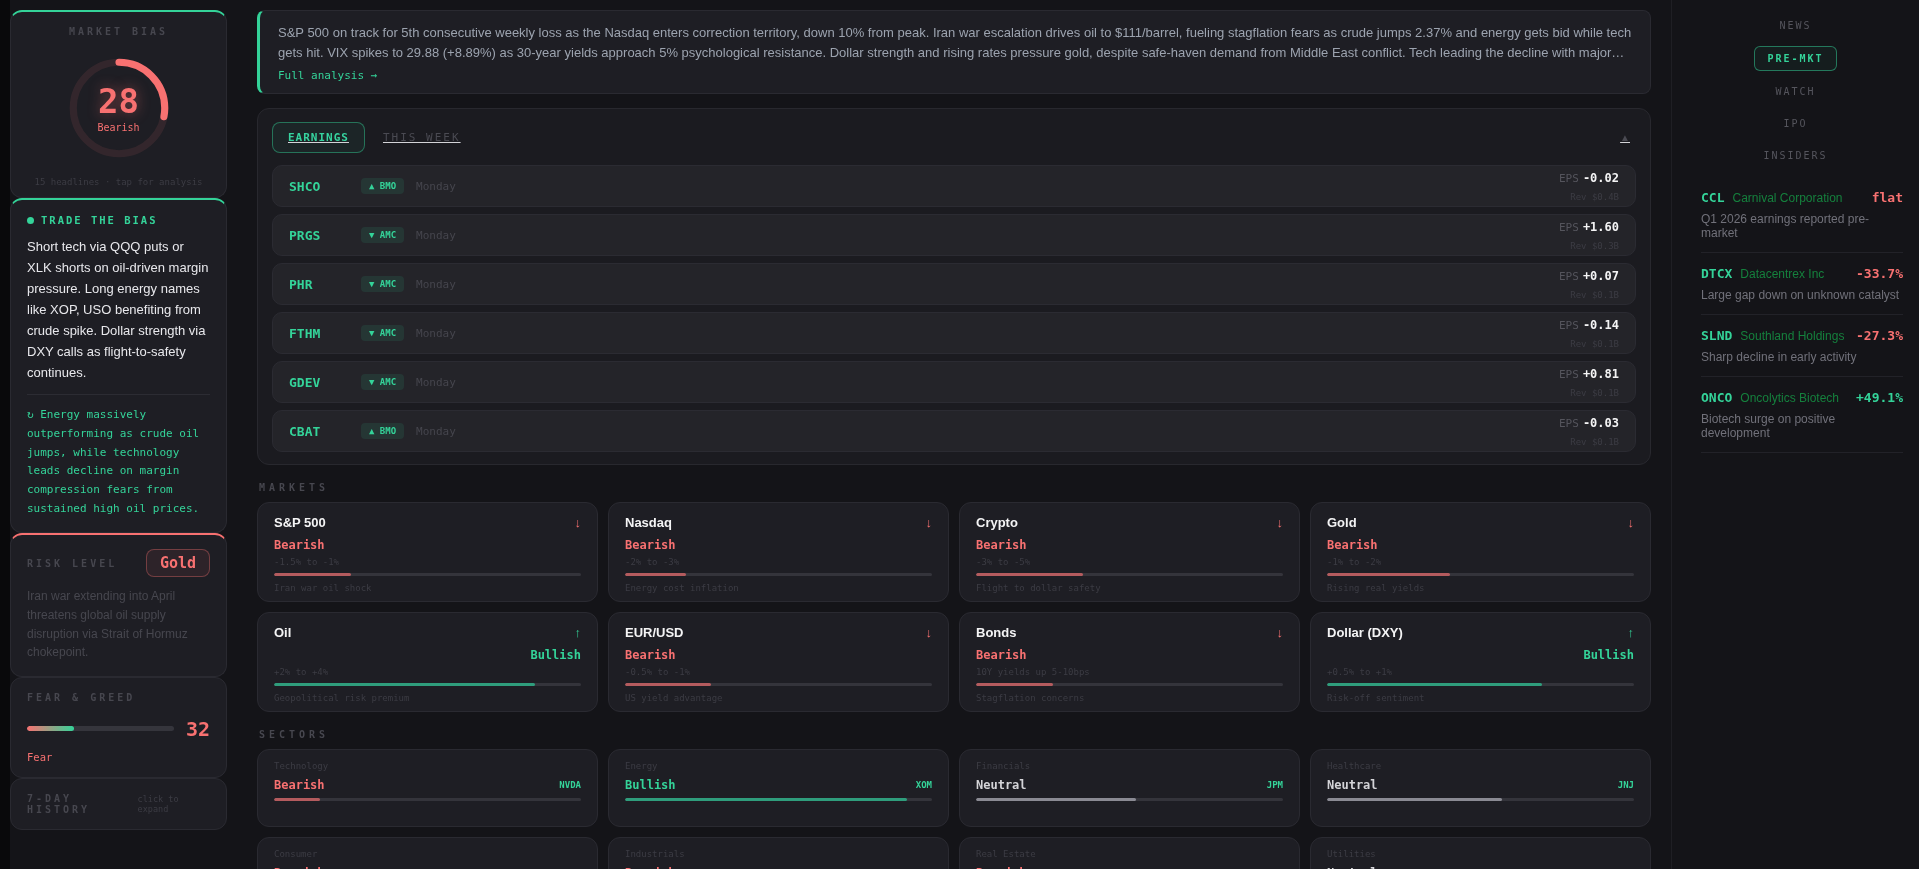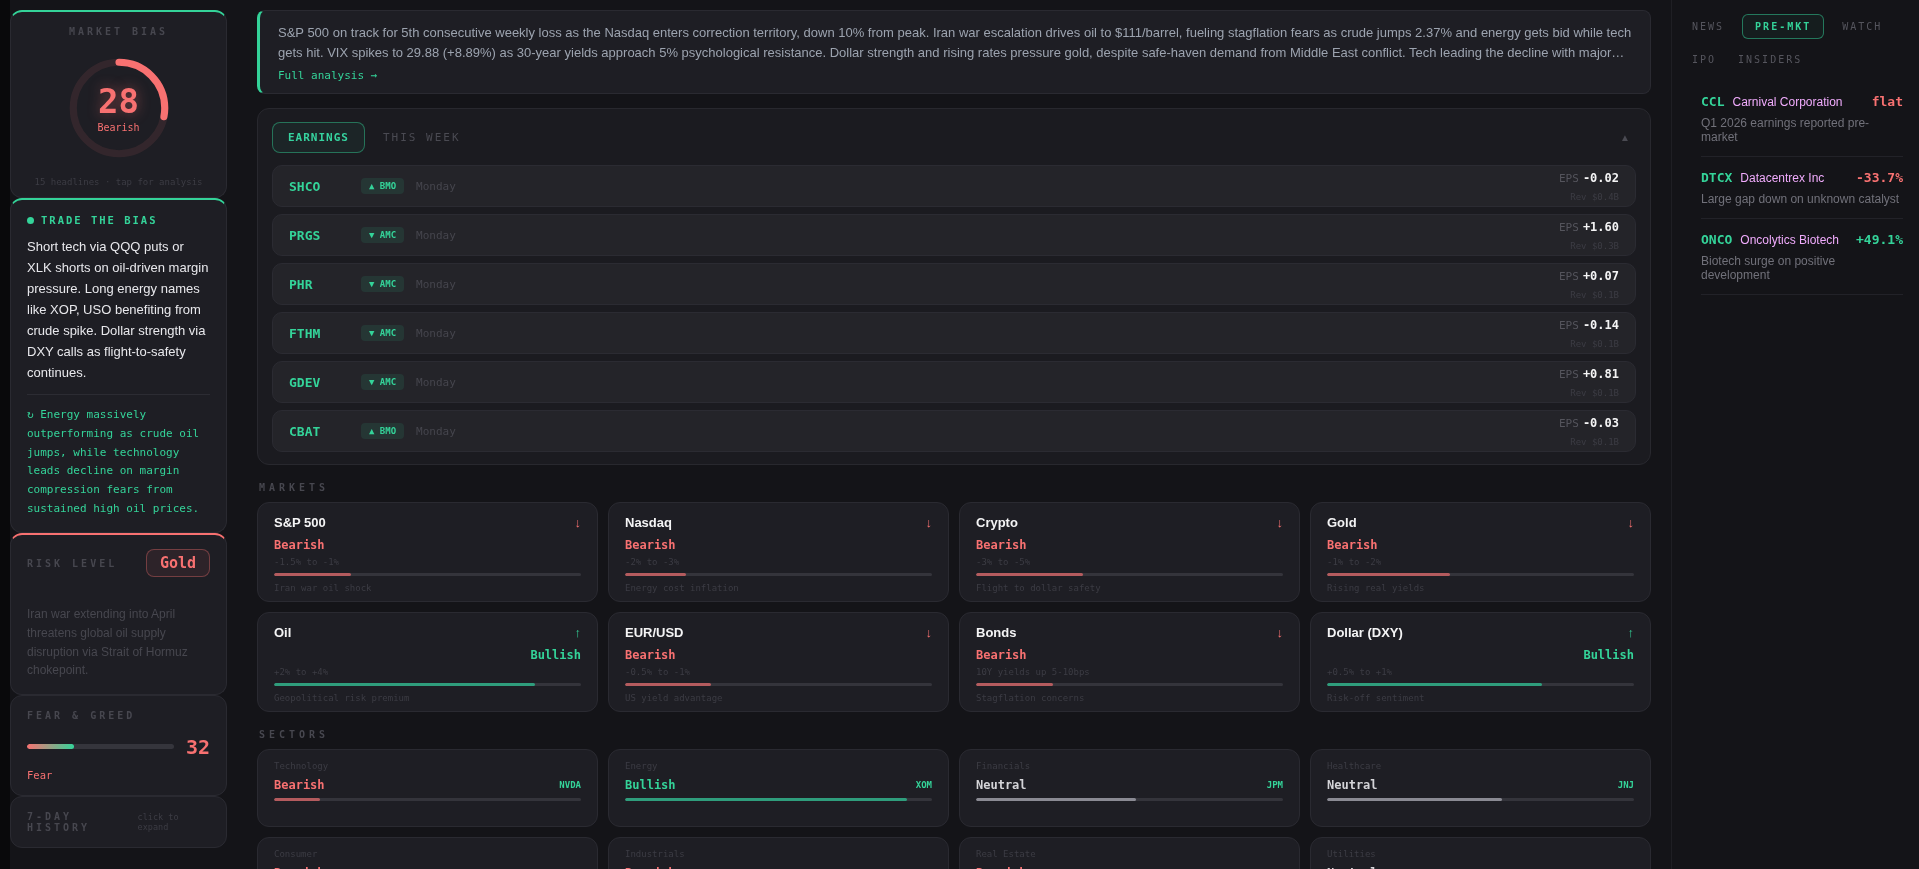"NEWS" .rtabs { flex-direction: none -> column }
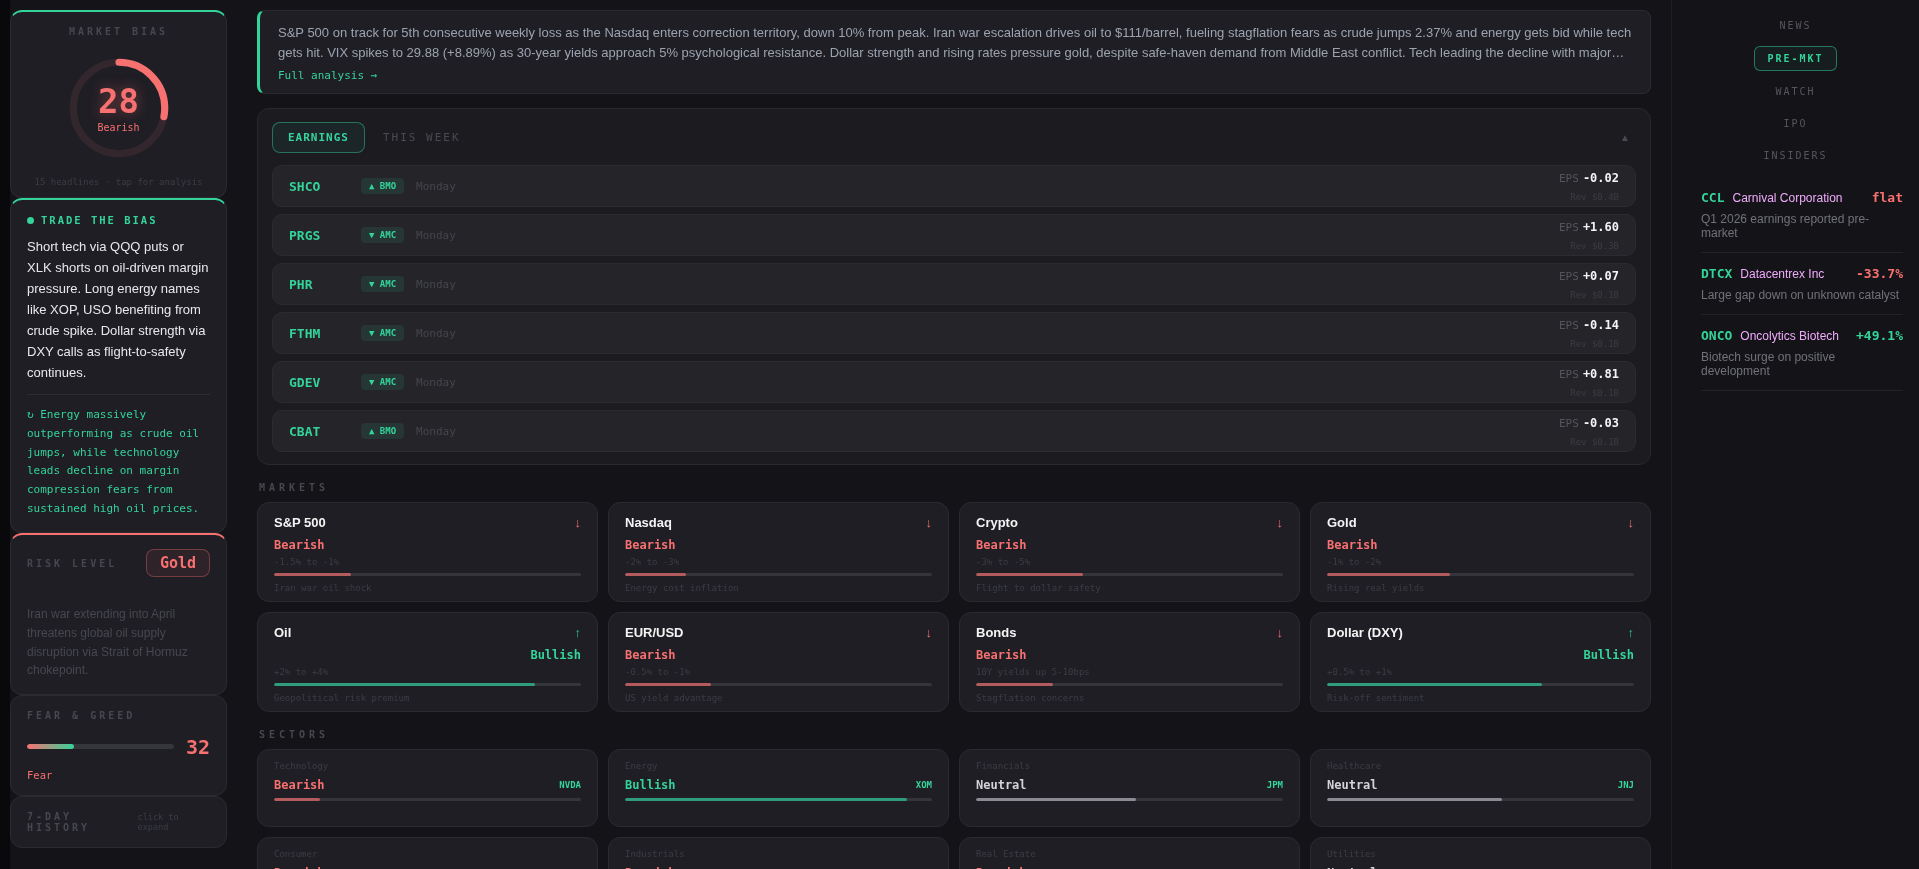"EARNINGS" .earn-tabs { text-decoration: none -> underline }
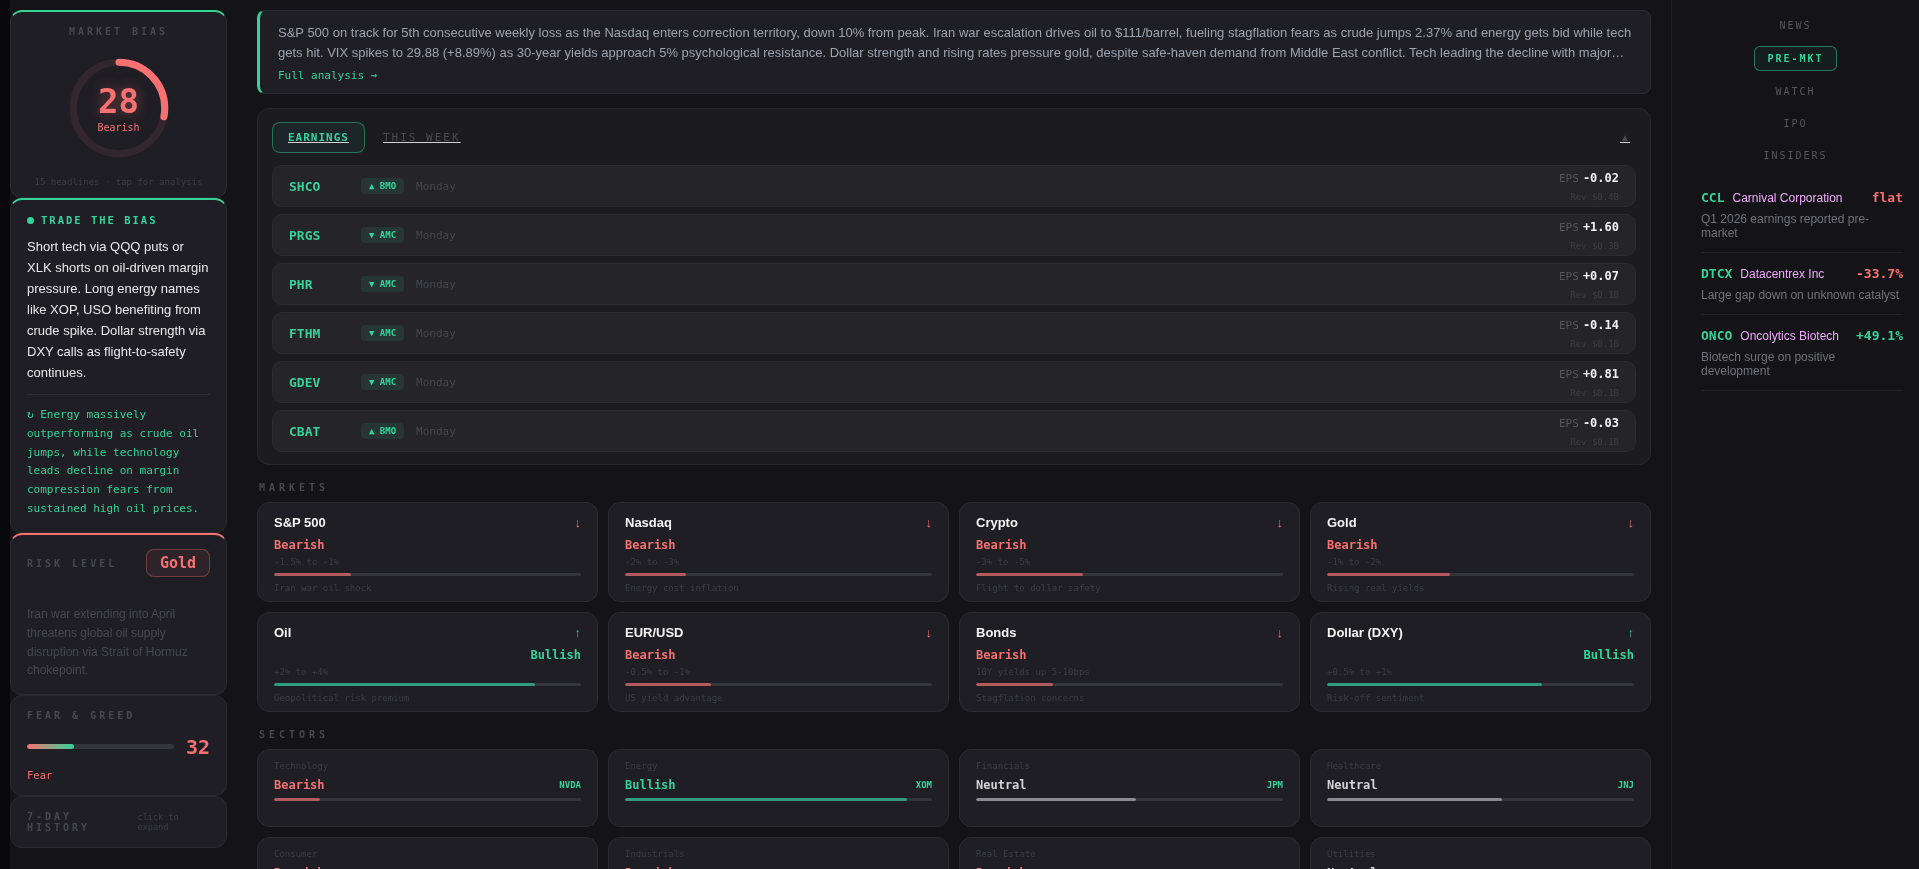"Carnival Corporation" .ritem-name { color: #f0abfc -> #15803d }
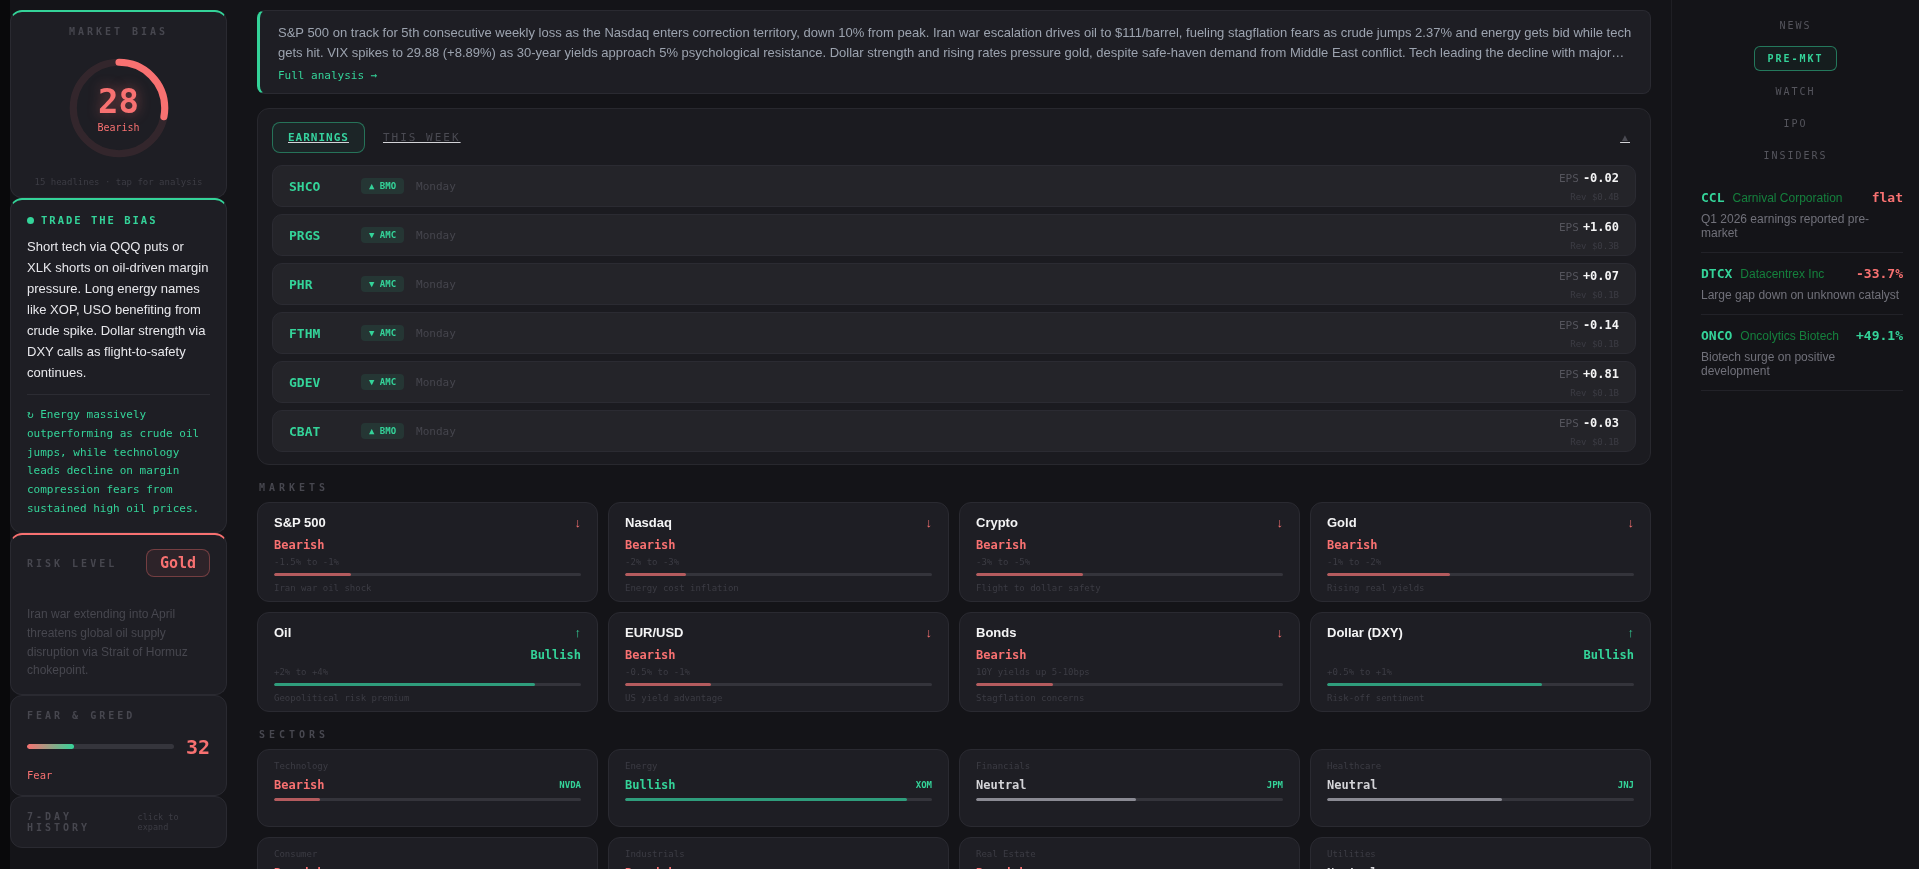"SLND" div.ritem { html: none -> <div> <div> <span>SLND</span> <span>Southland Holdings</span> <span>-27.3%</span> </div> <div>Sharp decline in early activity</div> </div> }
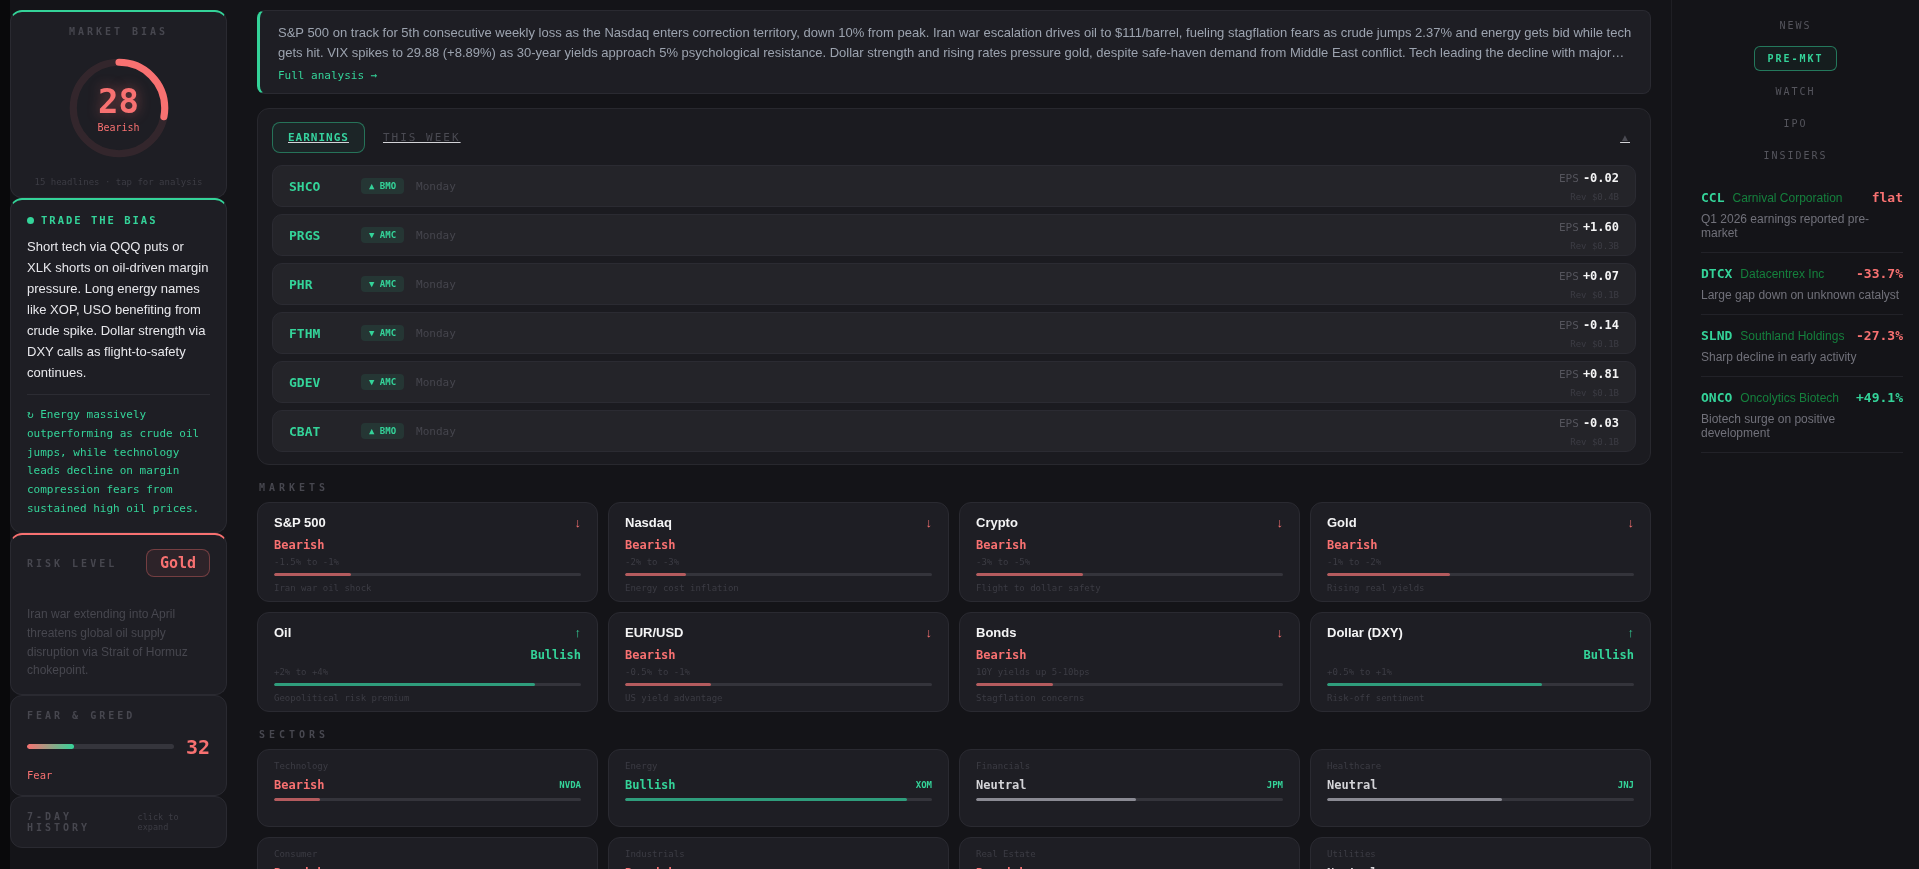"Iran war extending into April" .risk-body { margin-top: 28px -> 10px }
